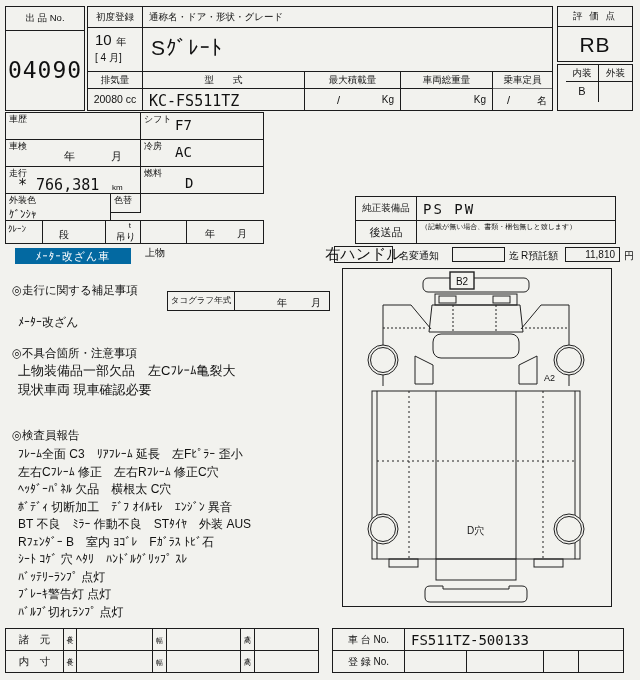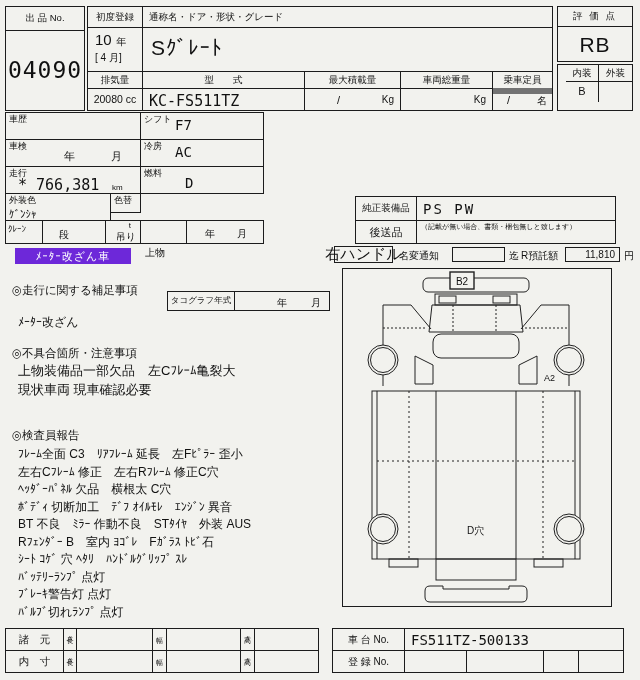"乗車定員" div.hdr { border-bottom: 6px solid #737373 -> 1px solid #737373 }
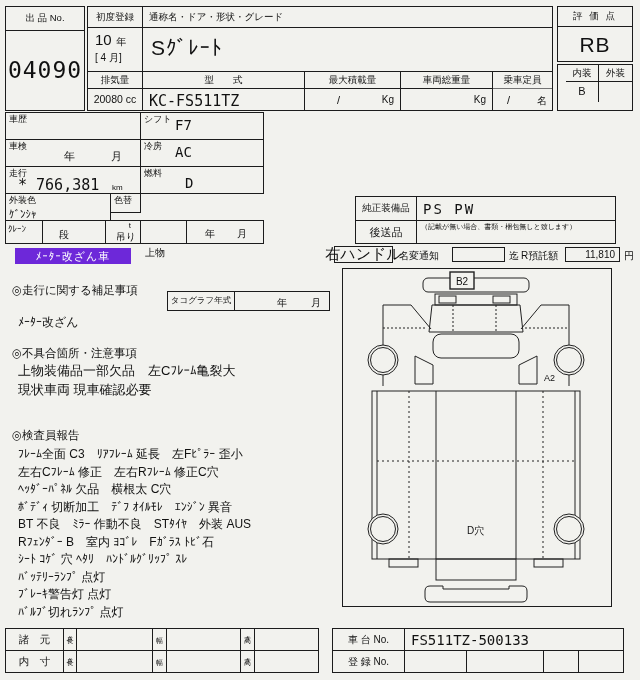"ﾒｰﾀｰ改ざん車" .badge { background: #6d28d9 -> #0369a1 }
